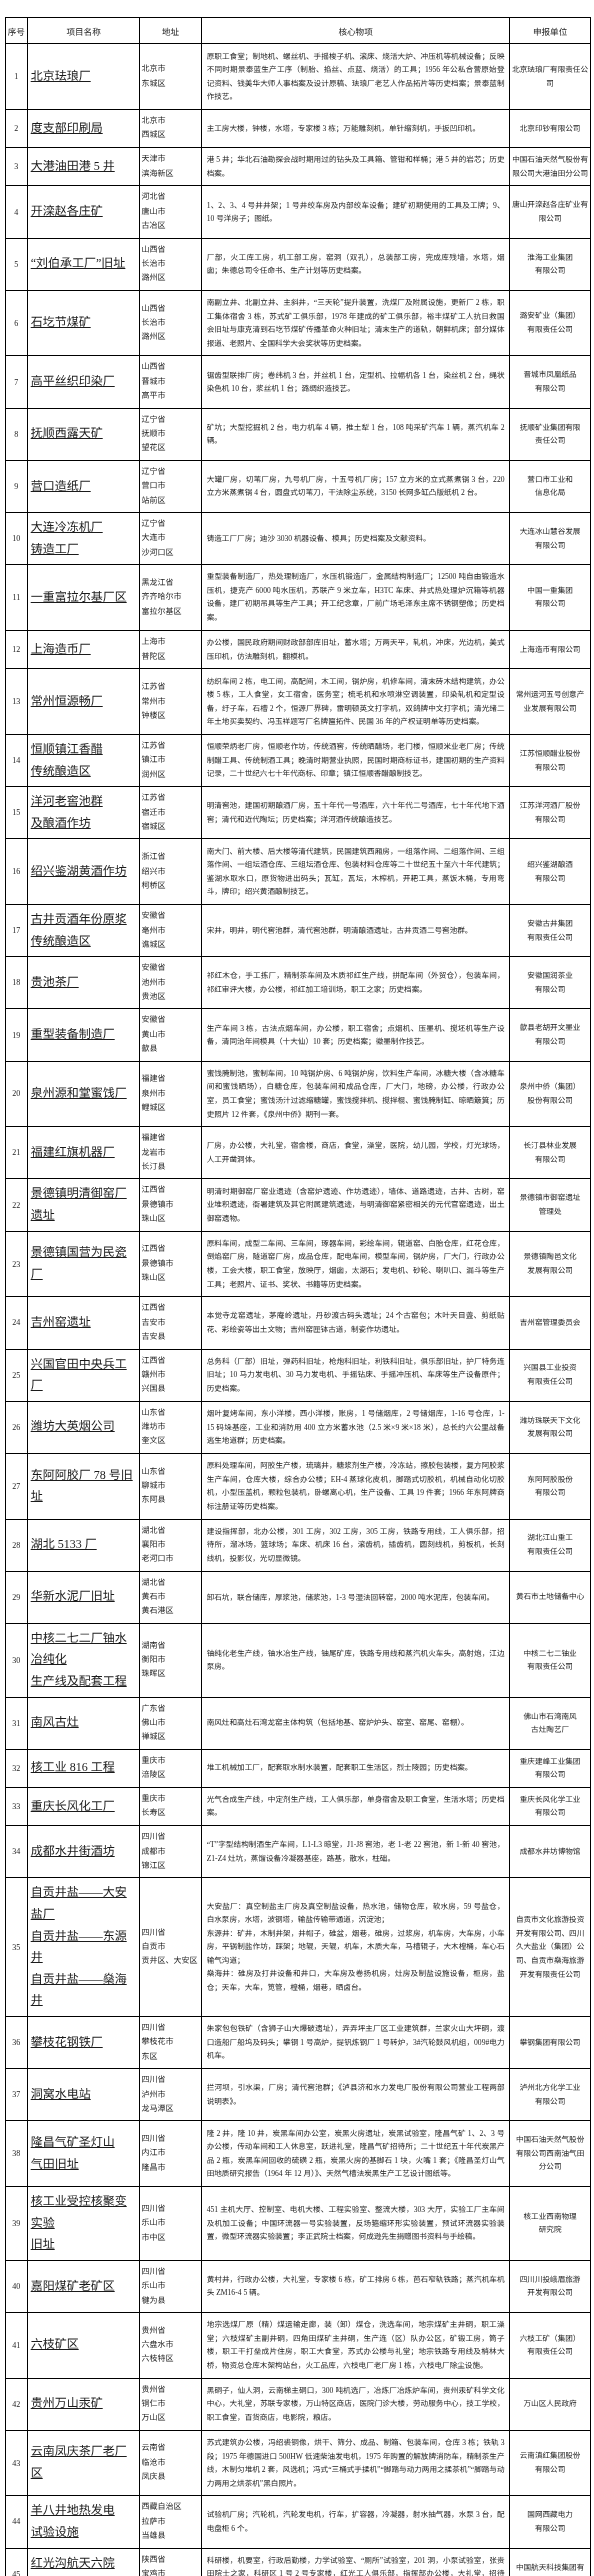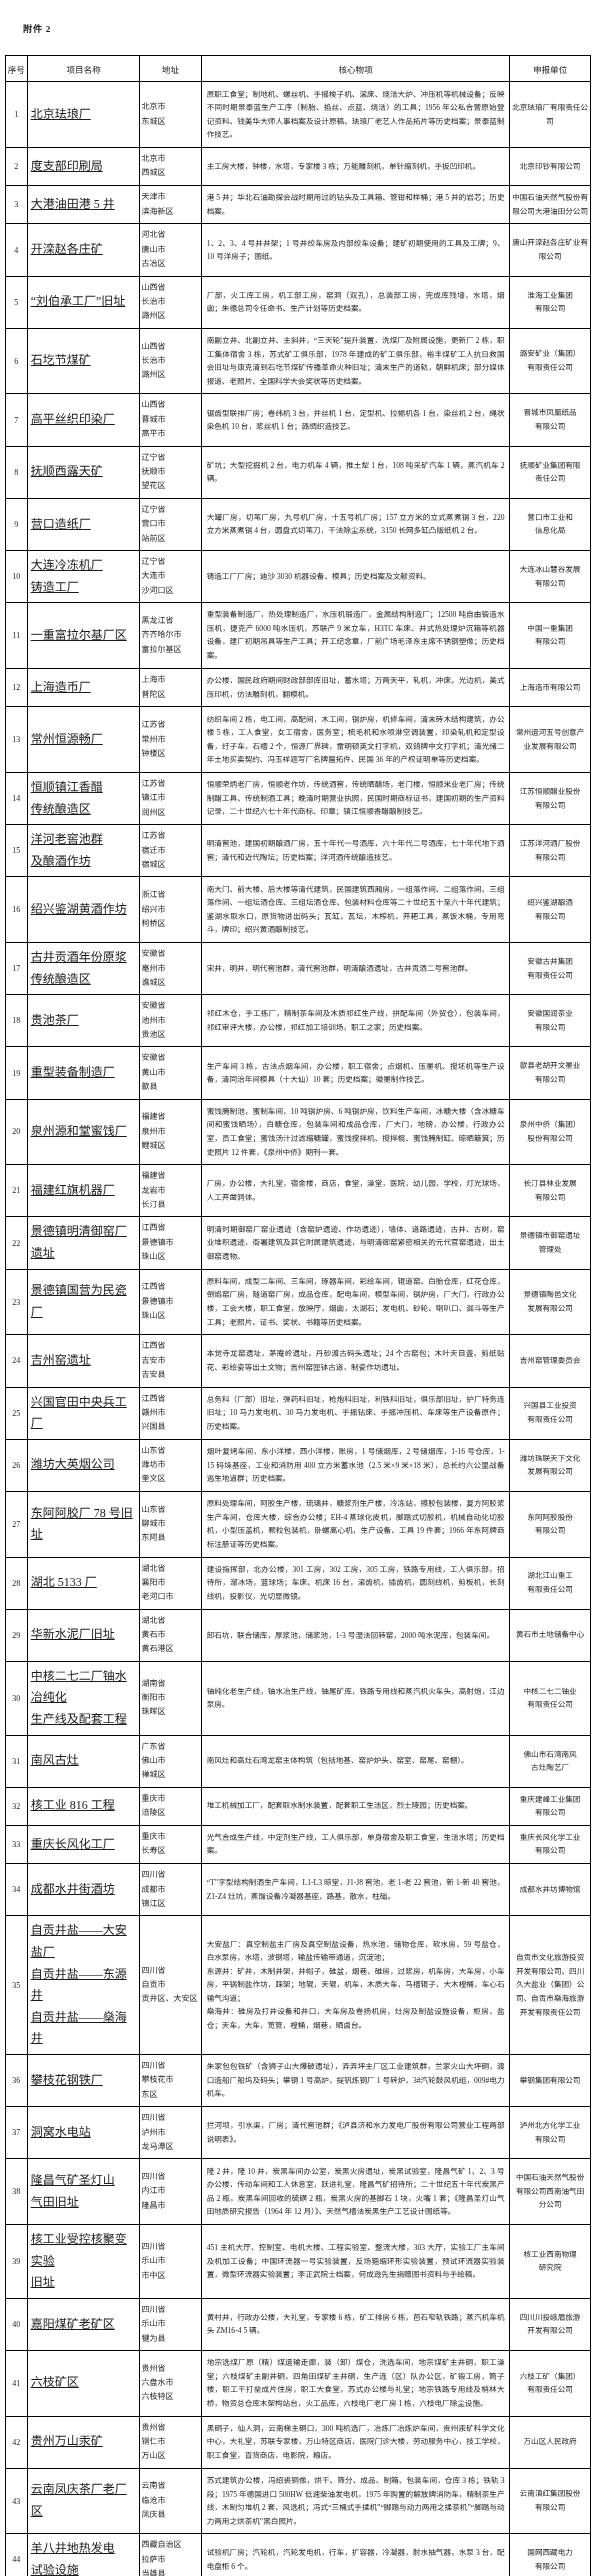"附件 2" div.attachment { html: <div>附件 2</div> -> none }
